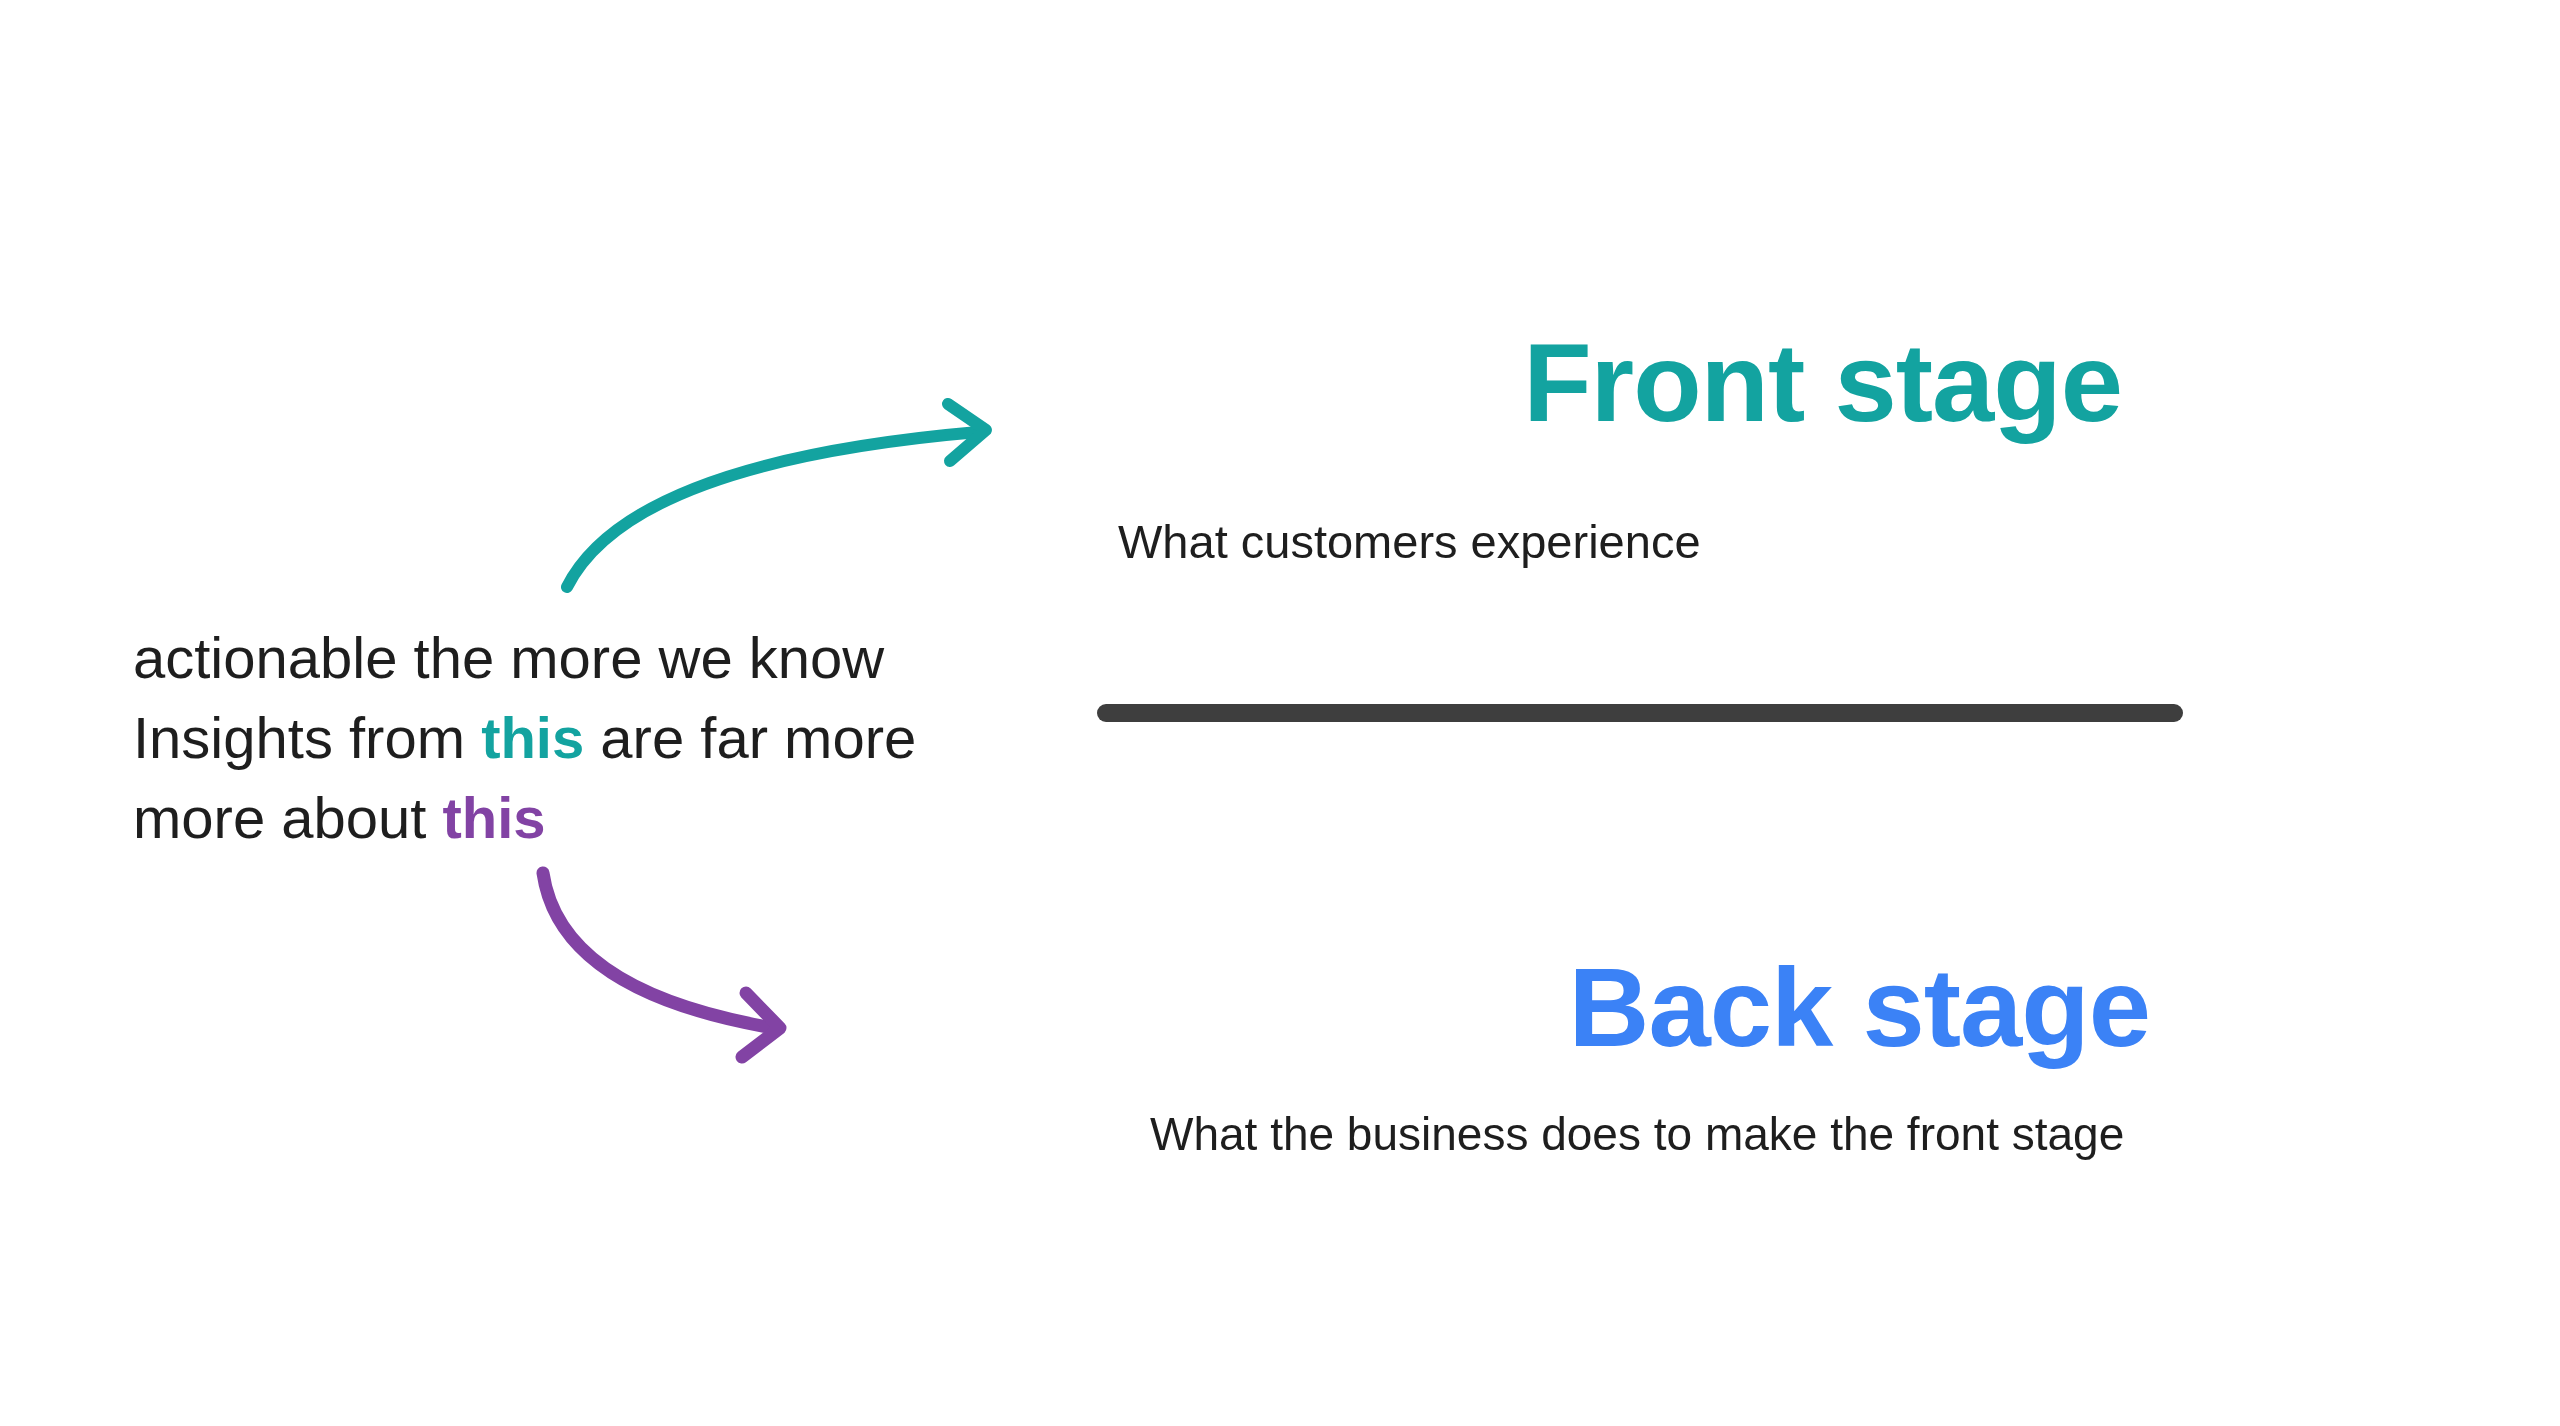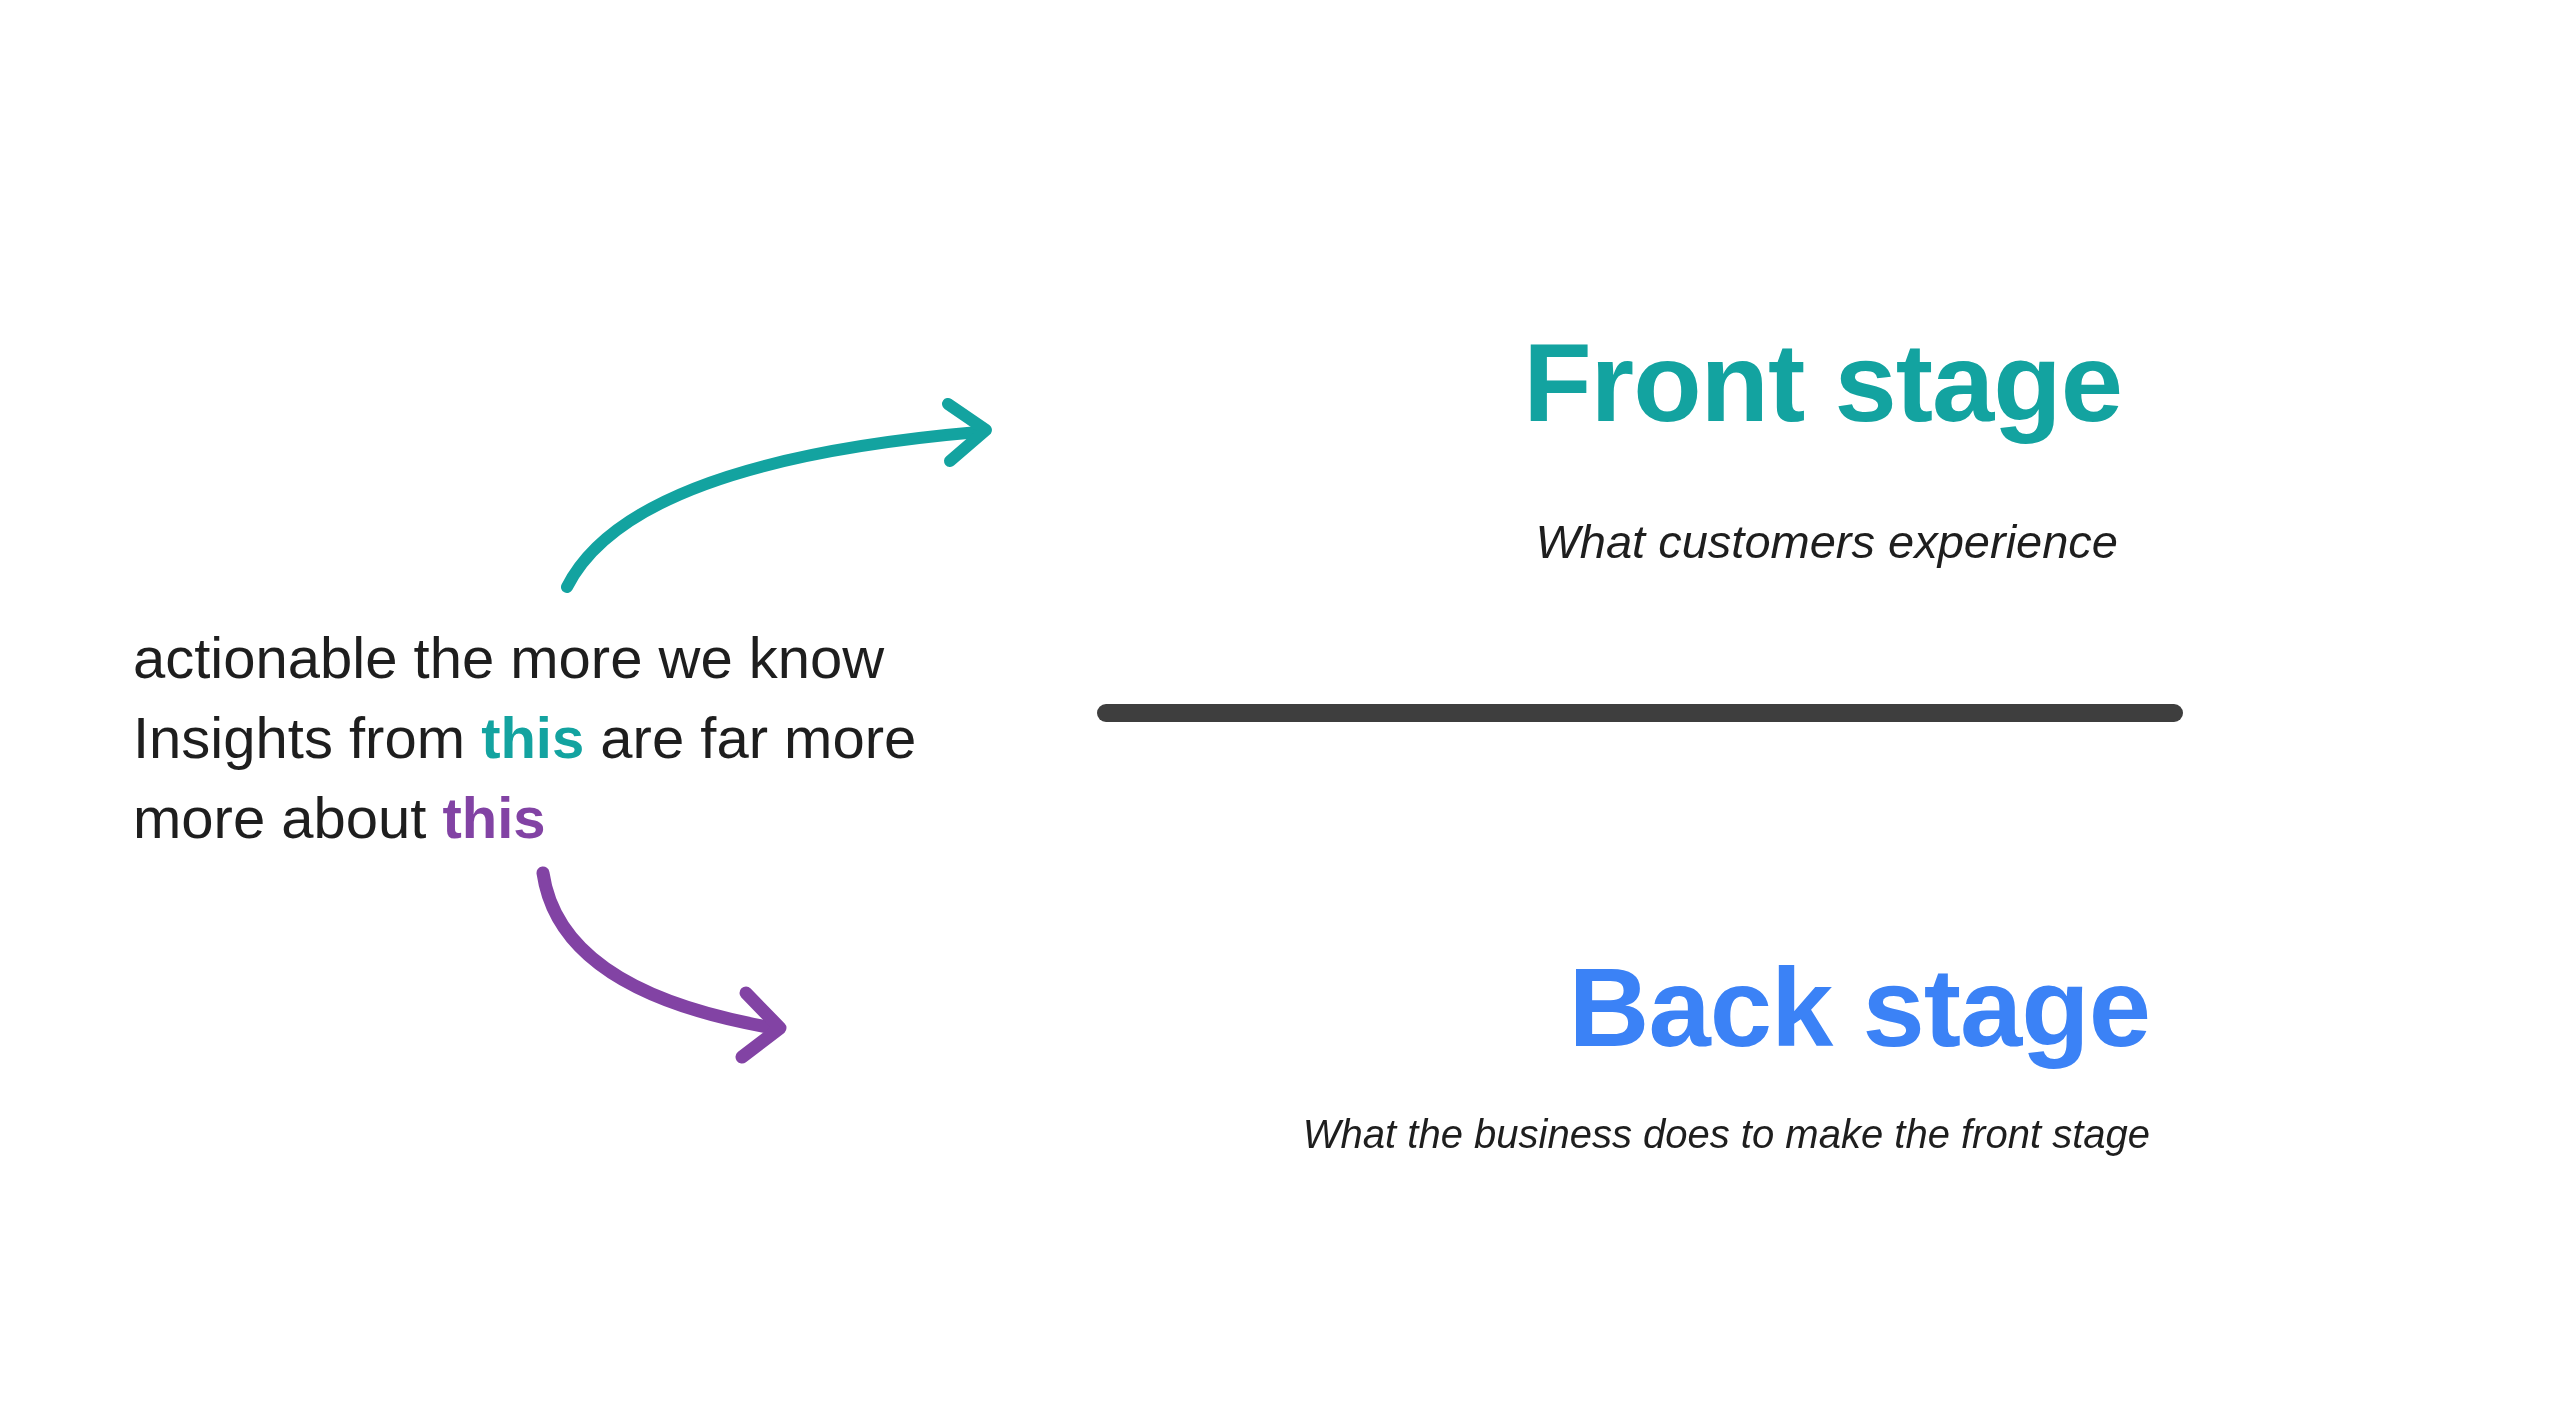"What customers experience" .stage-subtitle { font-style: italic -> none; text-align: right -> left }
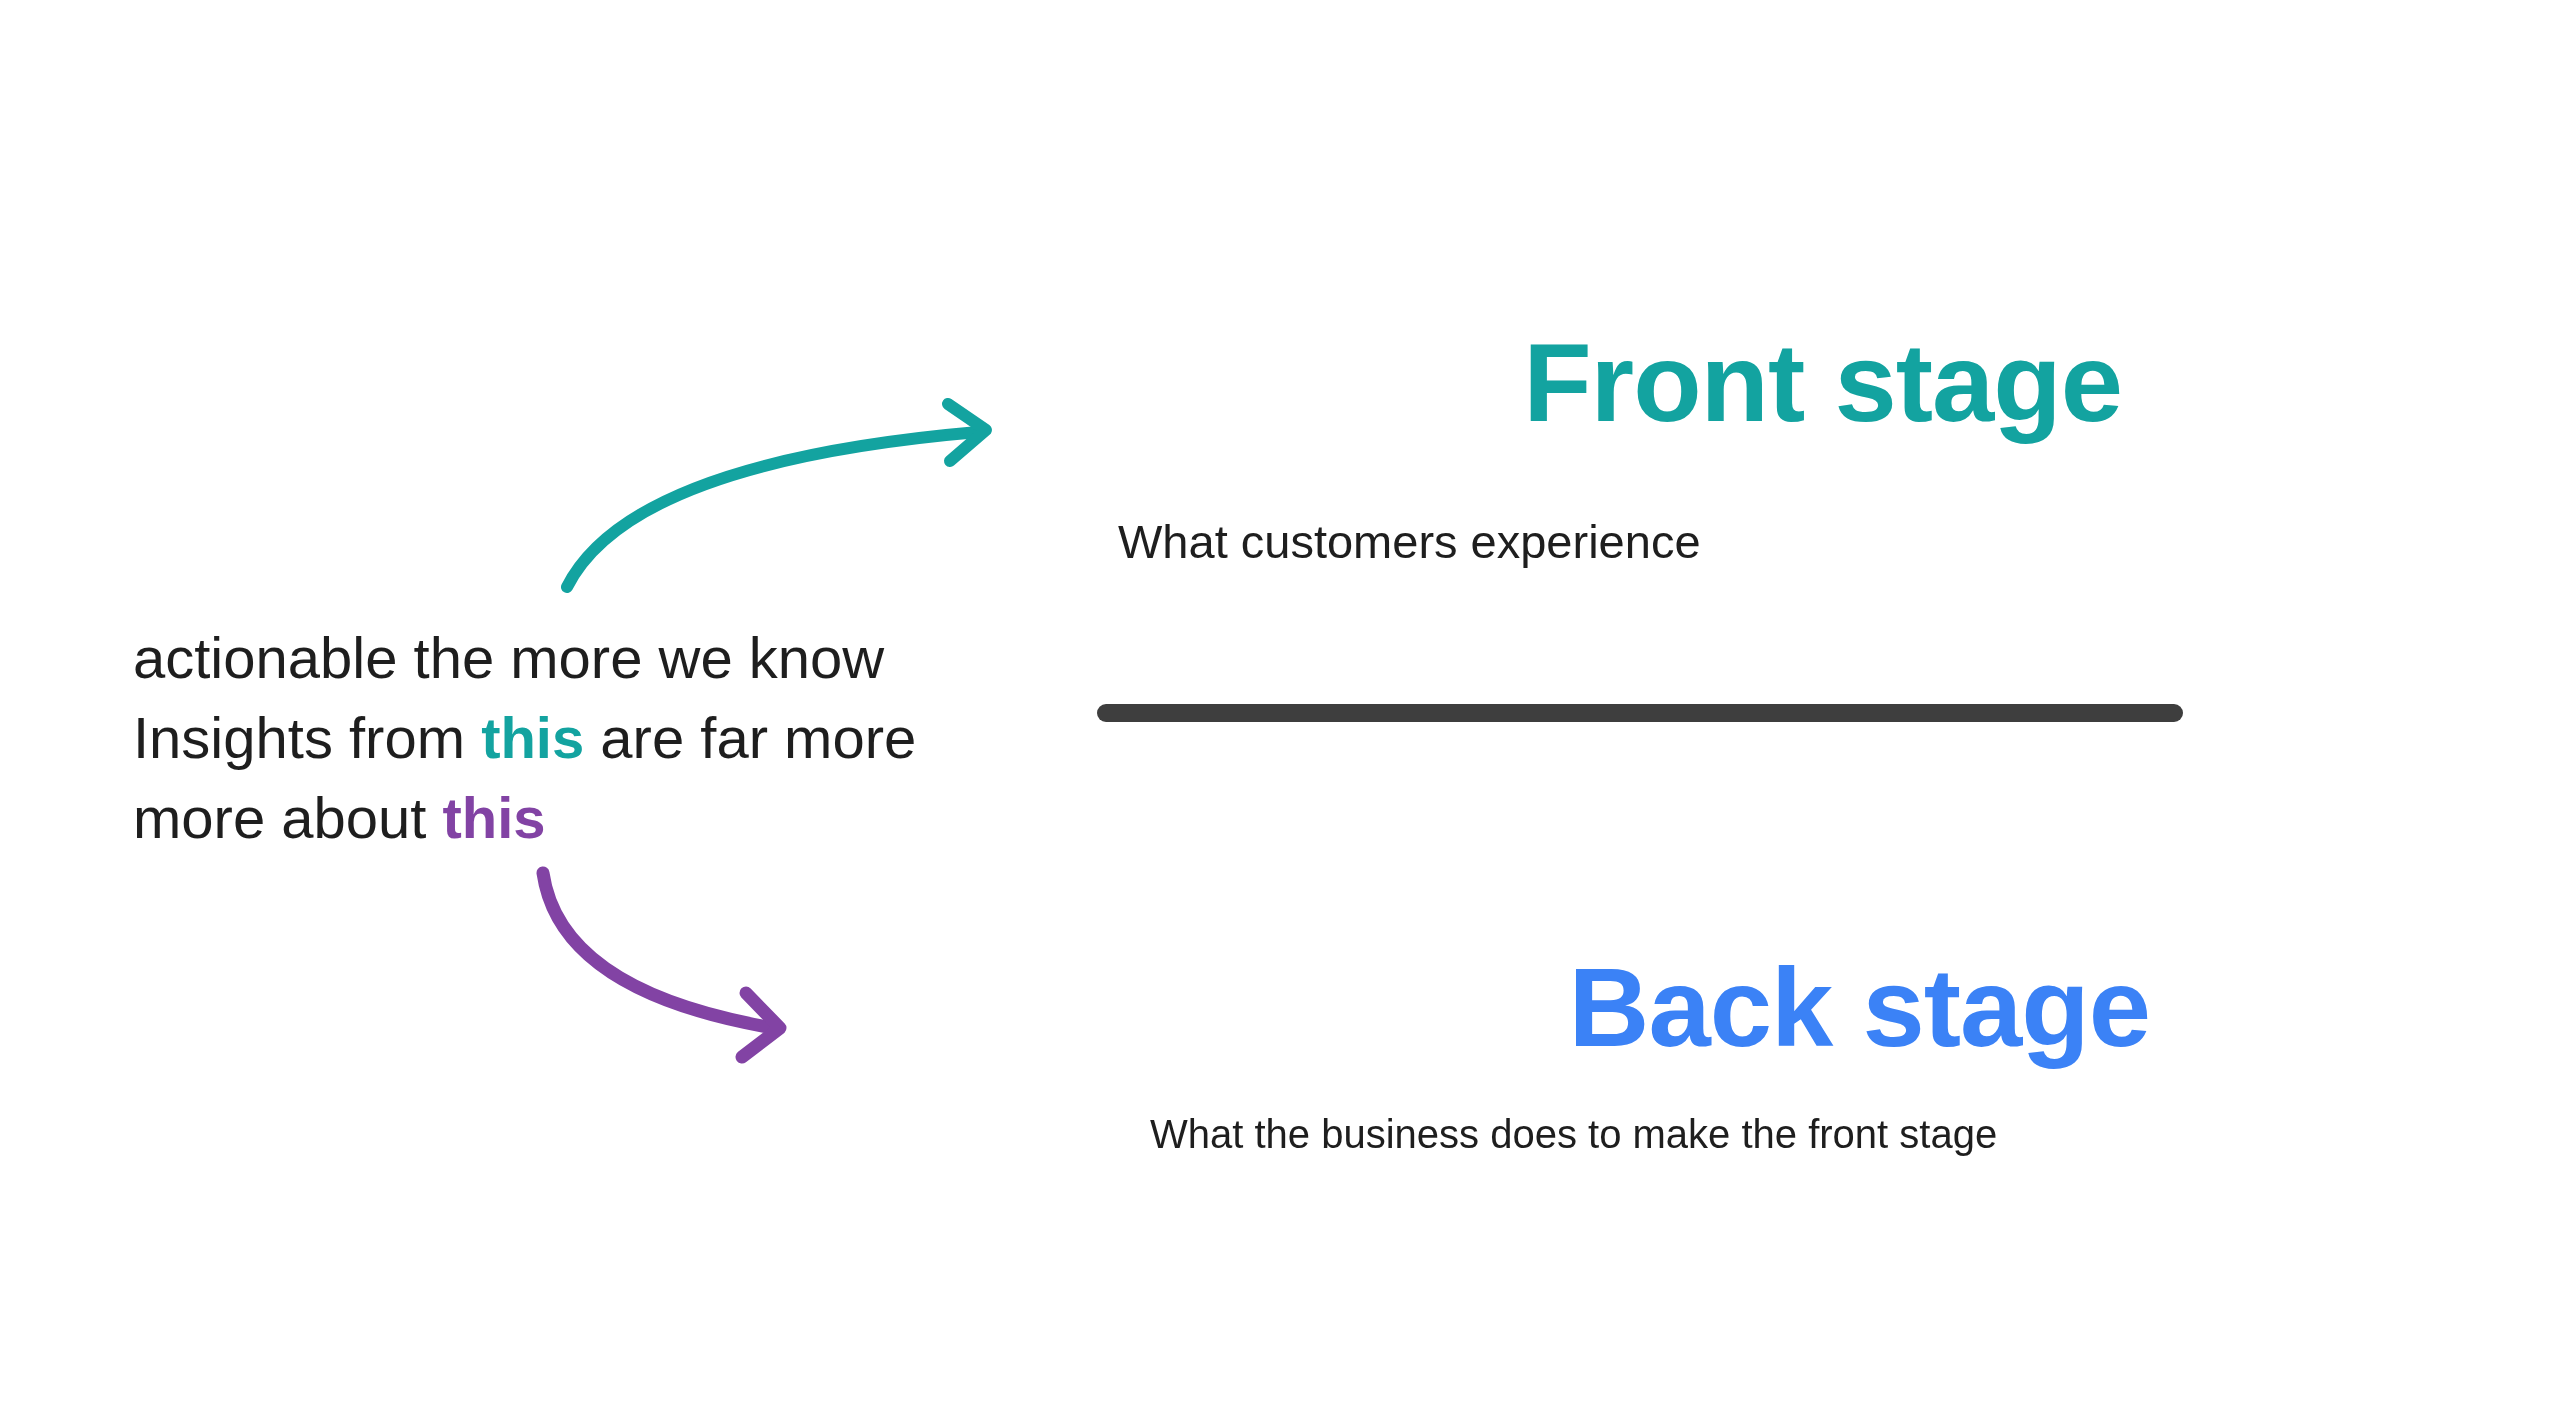"What the business does to" .back-subtitle { font-size: 40px -> 46px }
